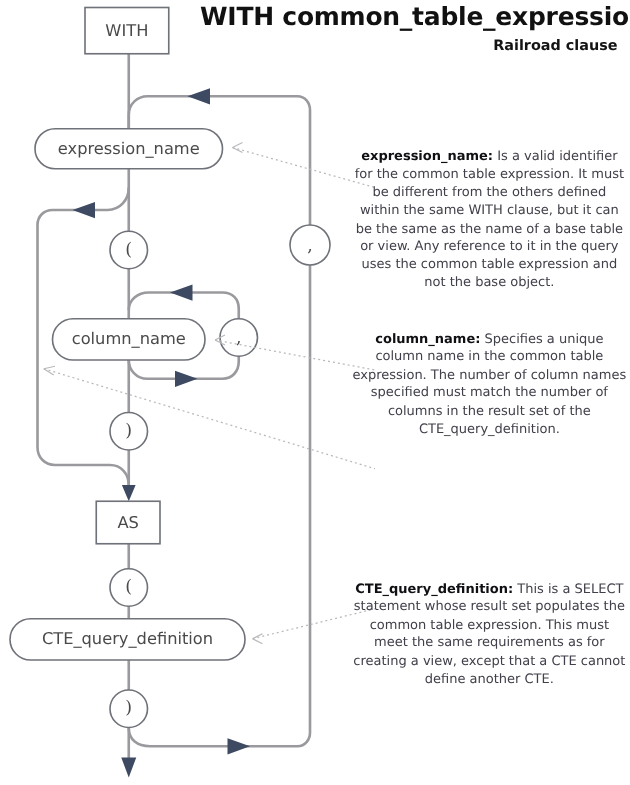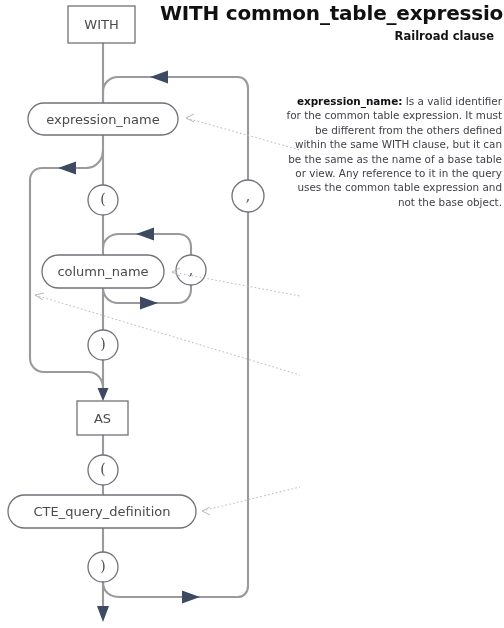"expression_name: Is a valid identifier" .note { margin-top: none -> 24px; text-align: right -> center }
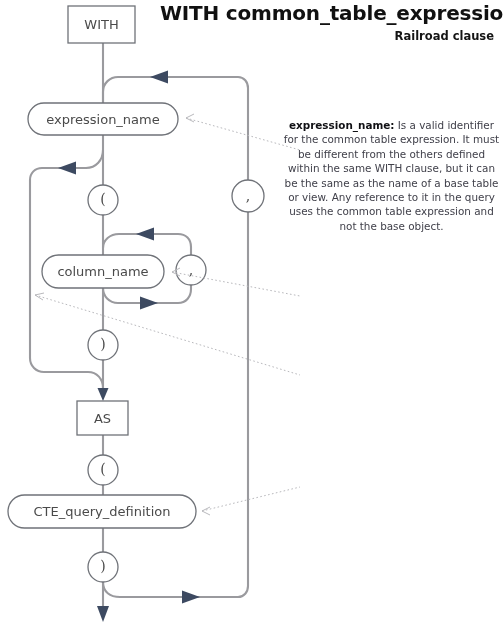"column_name: Specifies a unique column" div.note { html: none -> <div> <b>column_name</b><b>:</b> <span>Specifies a unique column name in the common table expression. The number of column names specified must match the number of columns in the result set of the CTE_query_definition.</span> </div> }
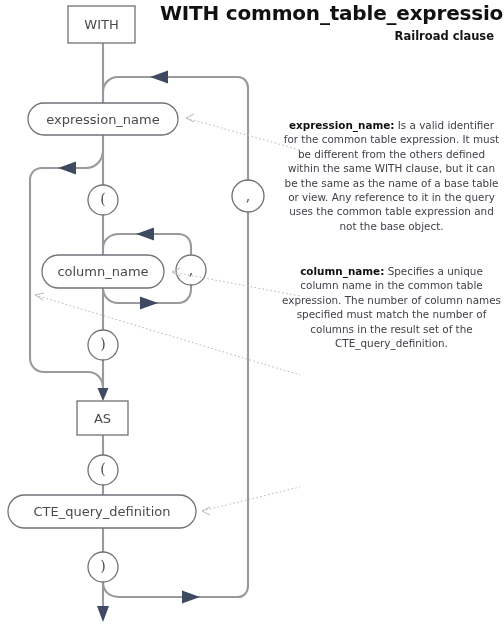"CTE_query_definition: This is a SELECT" div.note { html: none -> <div> <b>CTE_query_definition</b><b>:</b> <span>This is a SELECT statement whose result set populates the common table expression. This must meet the same requirements as for creating a view, except that a CTE cannot define another CTE.</span> </div> }
